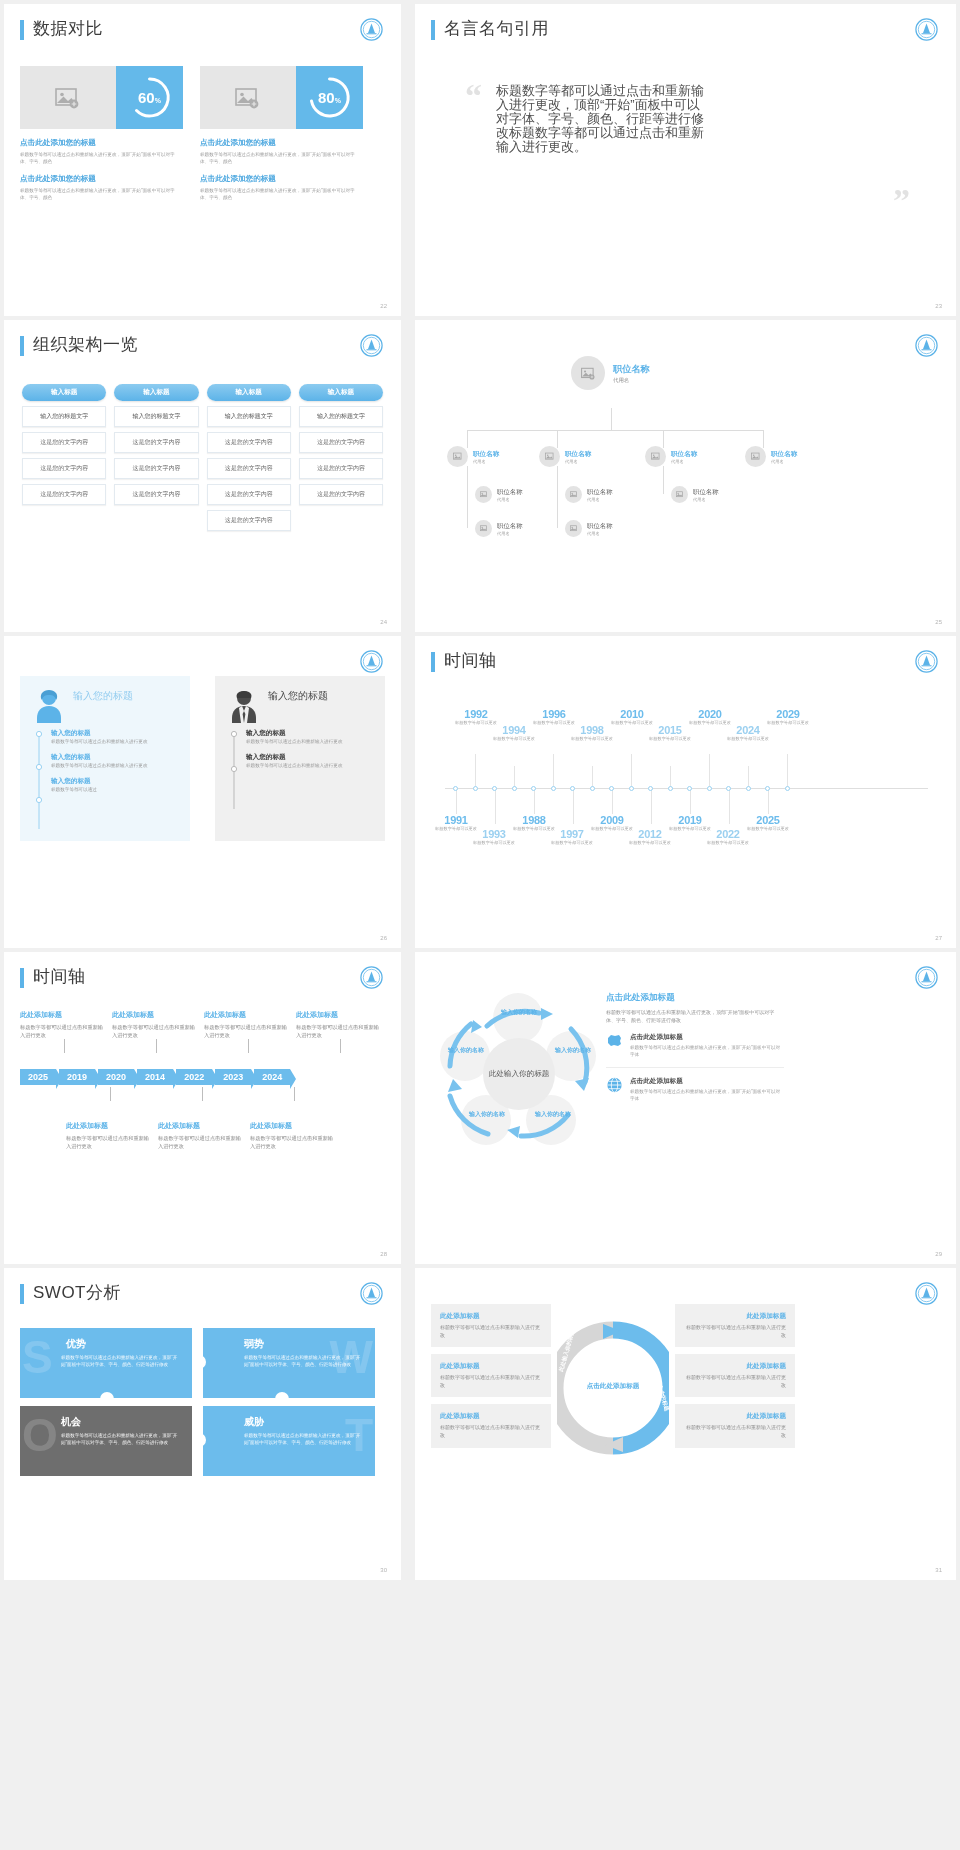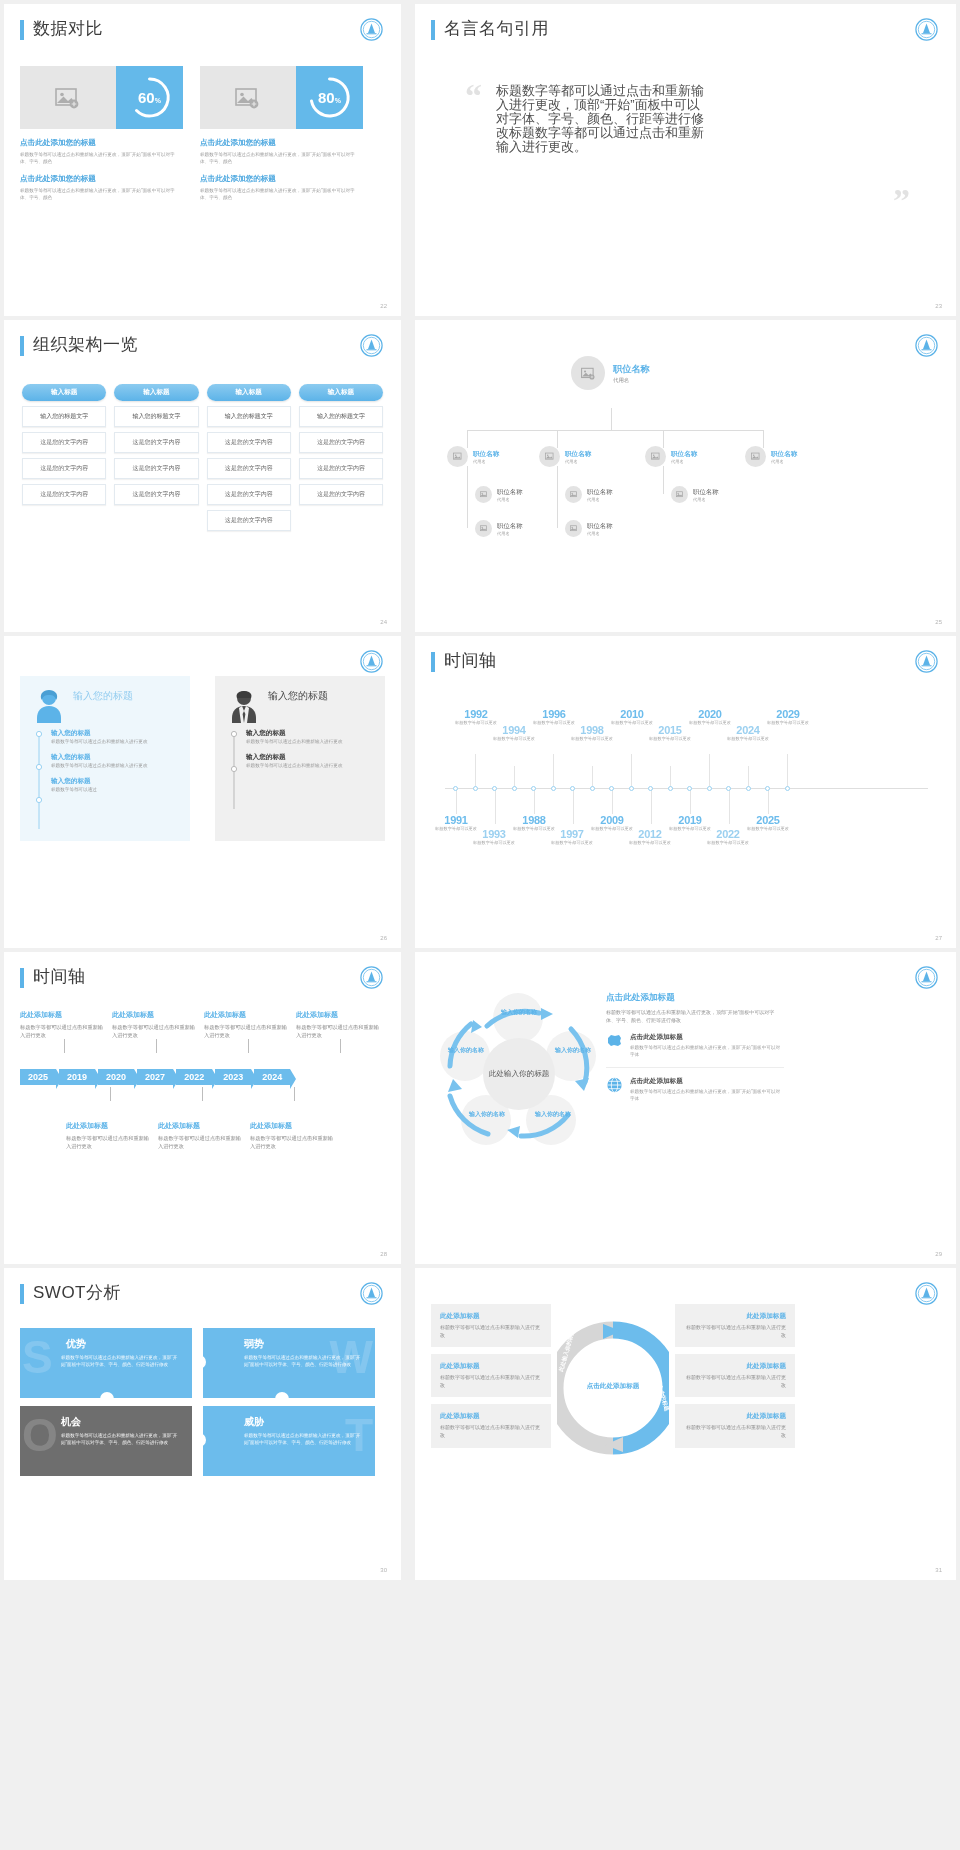"2027" div.yrbox { text: 2027 -> 2014 }
